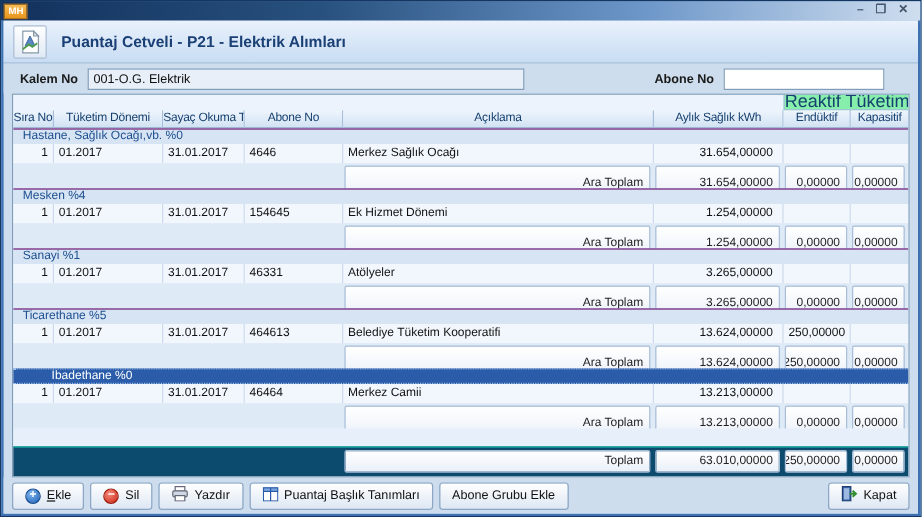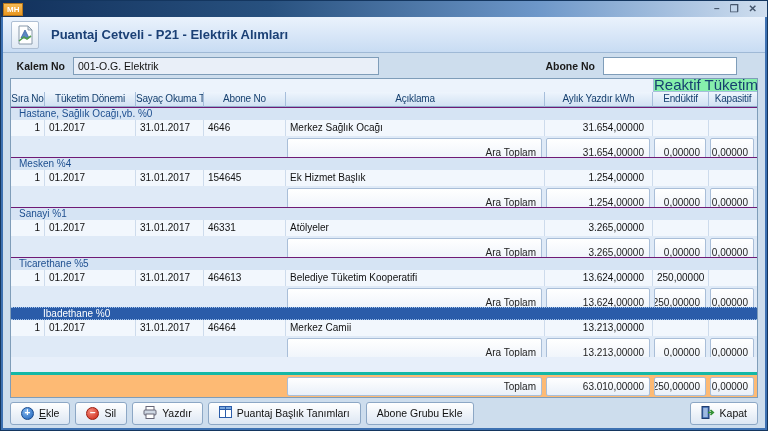"001-O.G. Elektrik" .inp.kalem { width: 306px -> 364px }
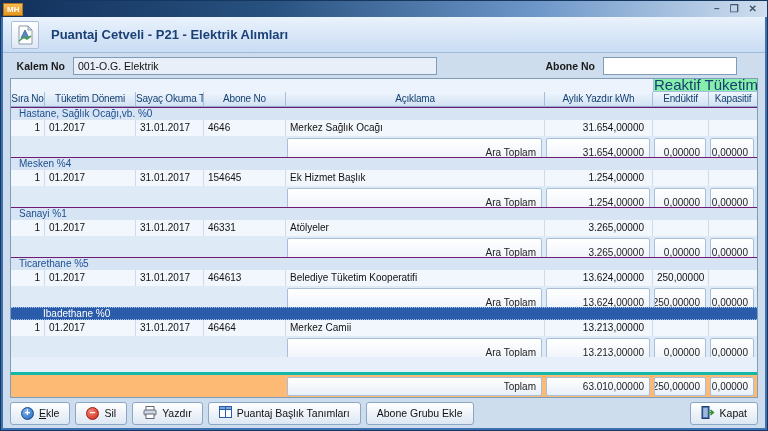"Aylık Yazdır kWh" div.hcell { text: Yazdır -> Sağlık }
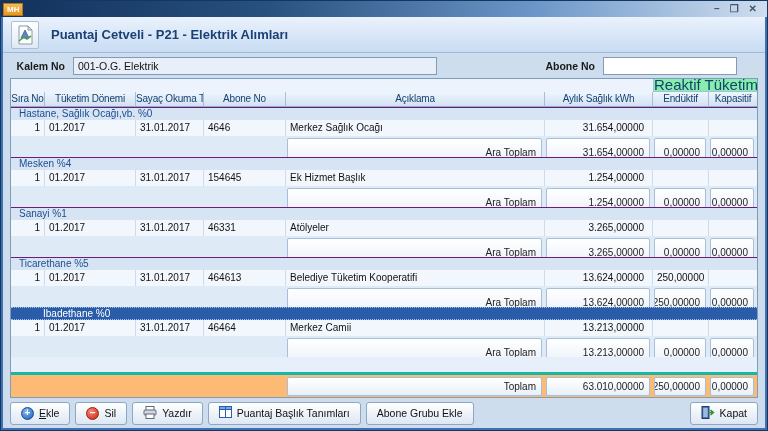"Ek Hizmet Başlık" div.dcell { text: Başlık -> Dönemi }
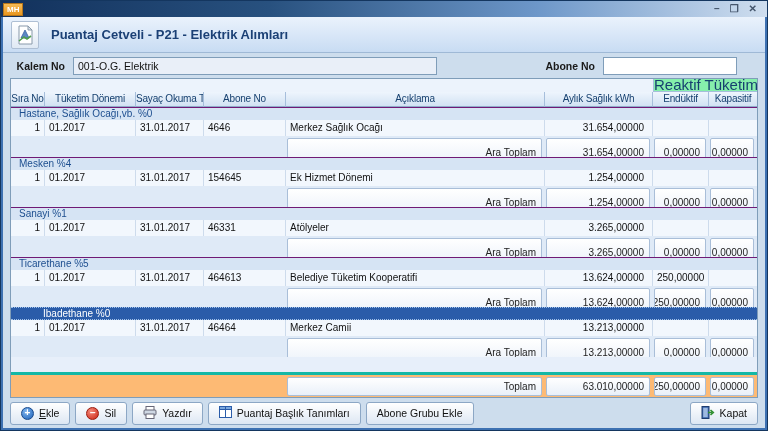"Toplam" .trow { background: #fdba74 -> #0c4a6e; border-top: 3px solid #14b8a6 -> 1px solid #14b8a6 }
